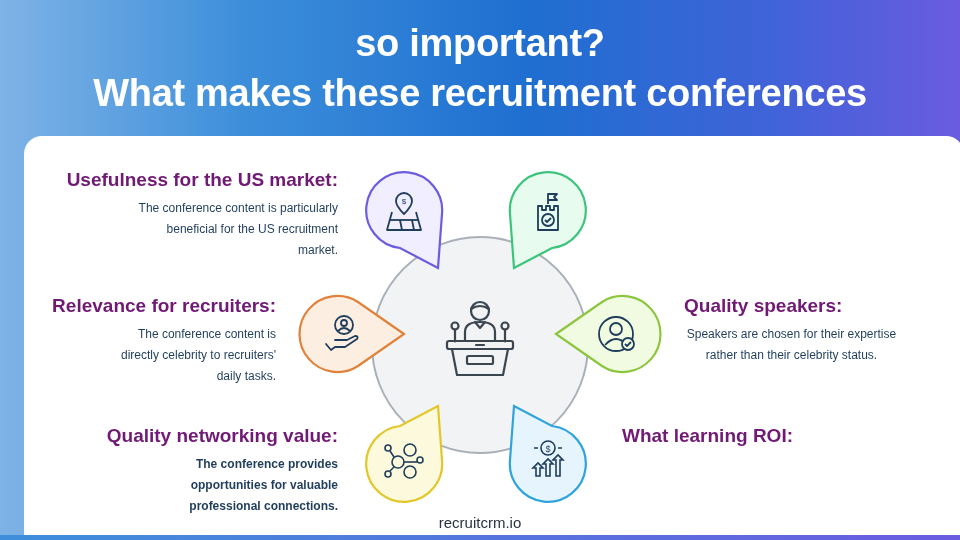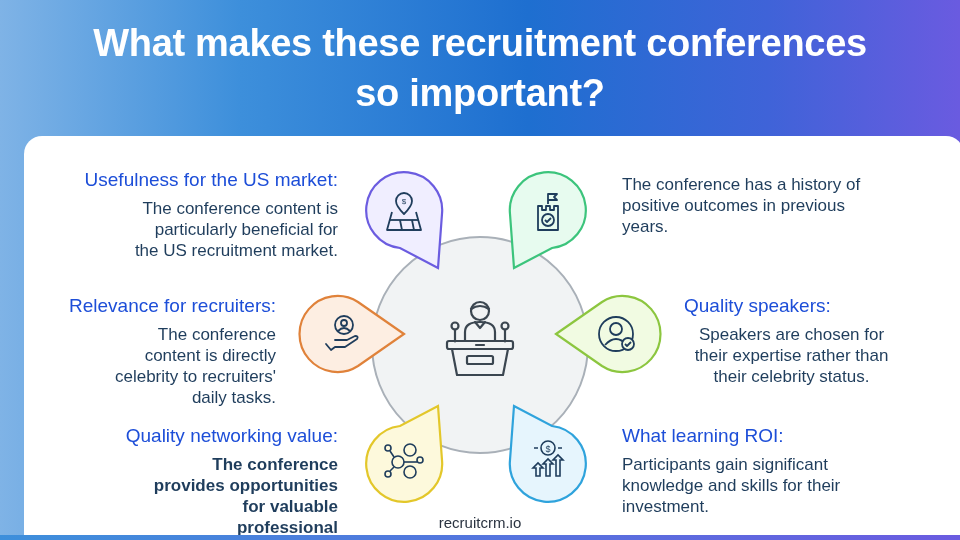"What makes these recruitment conferences" div { order: before "so important?" -> after "so important?" }
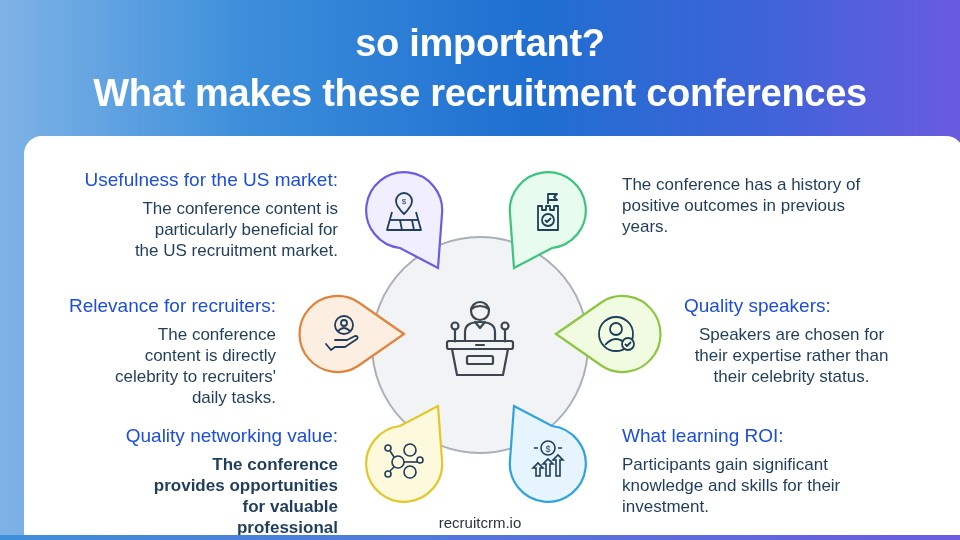"Usefulness for the US market:" .item h3 { color: #1d4ed8 -> #701a75; font-weight: normal -> bold }
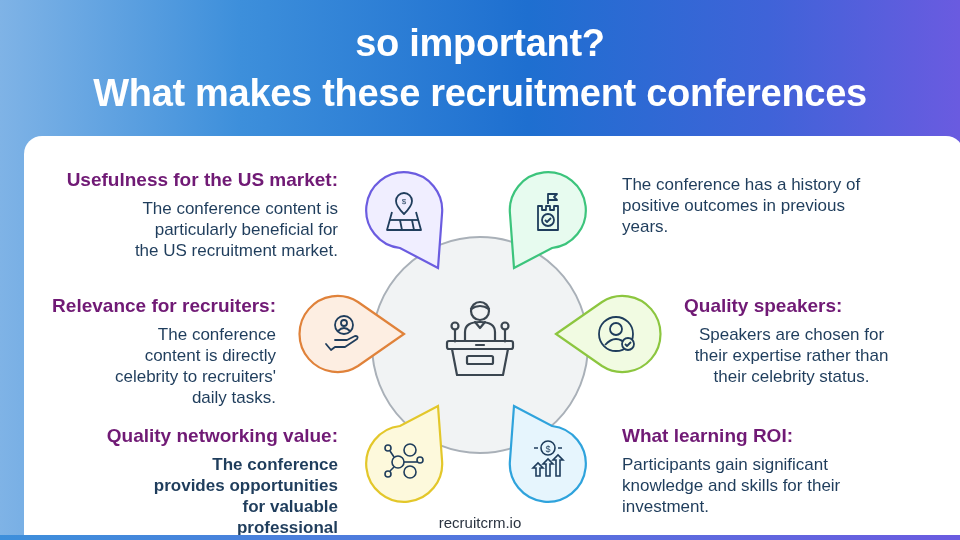"The conference has a history" p { html: <p>The conference has a history of positive outcomes in previous years.</p> -> none }
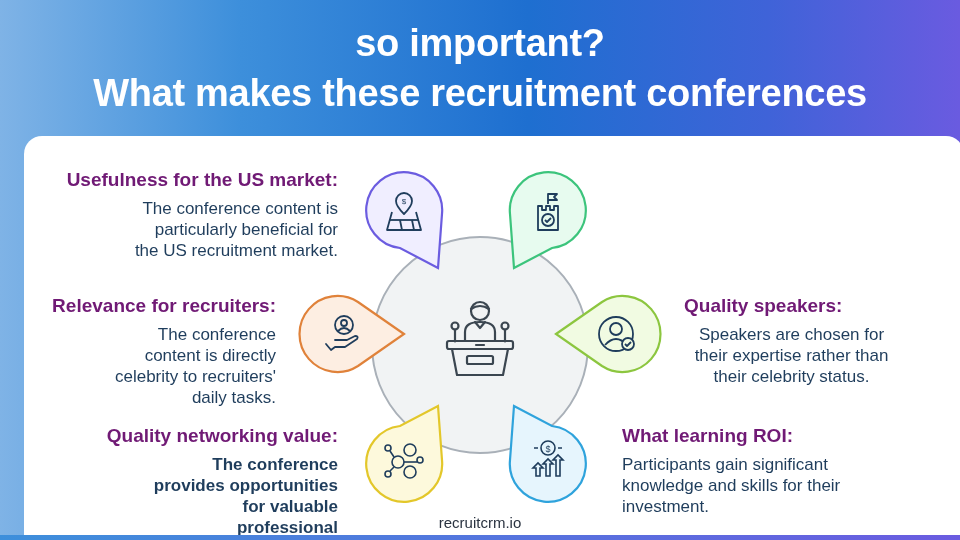"The conference content is particularly" .item p { font-size: 17px -> 12px }
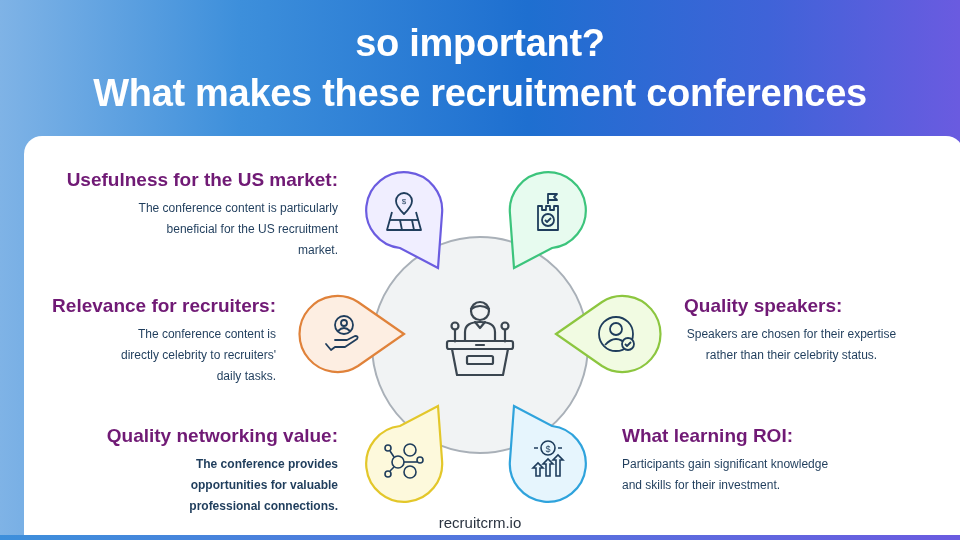"Participants gain significant knowledge" p { html: <p>Participants gain significant knowledge and skills for their investment.</p> -> none }
